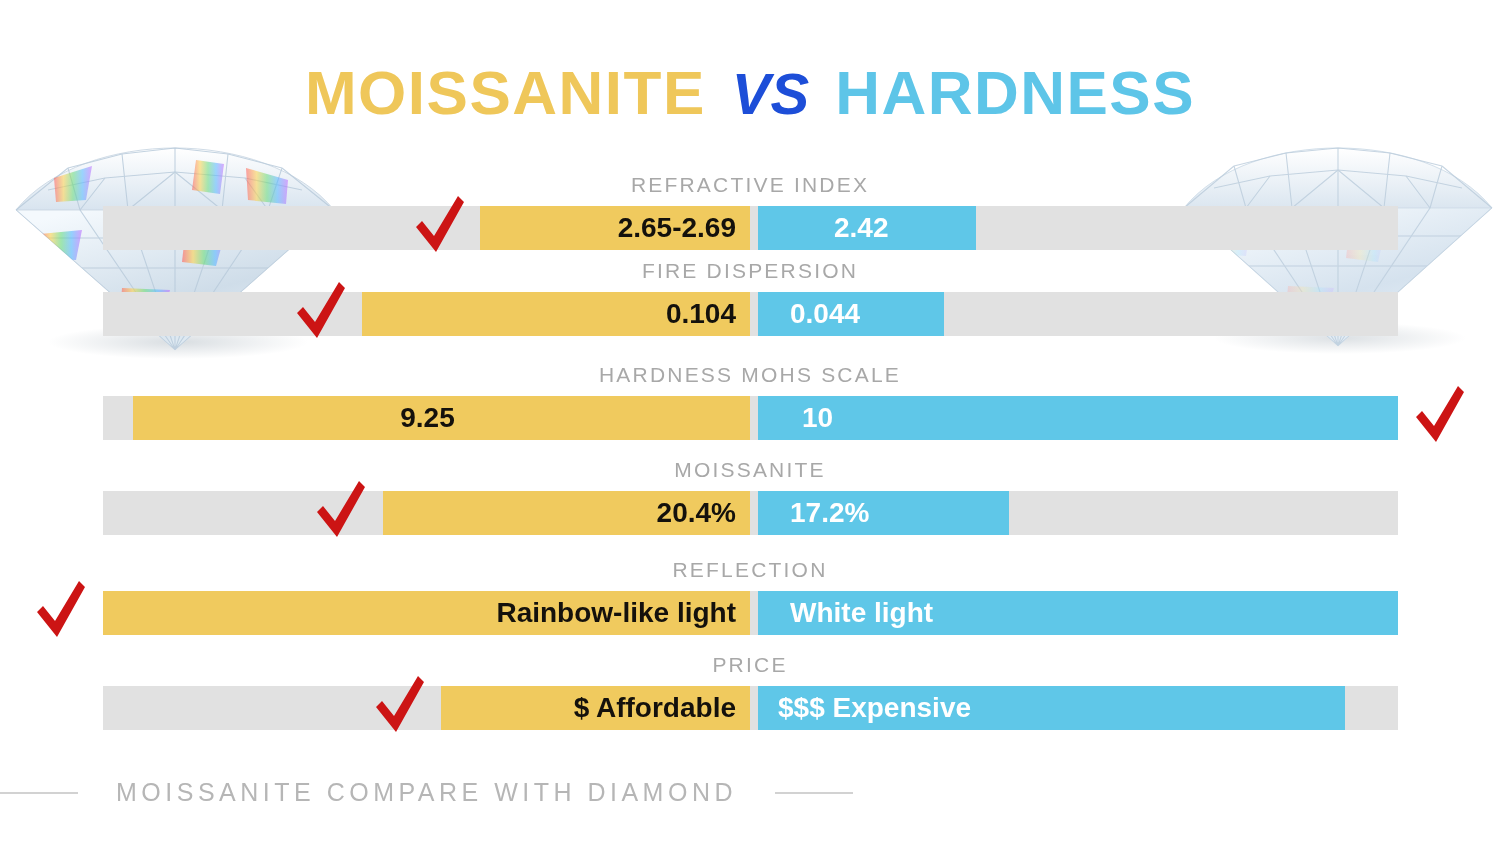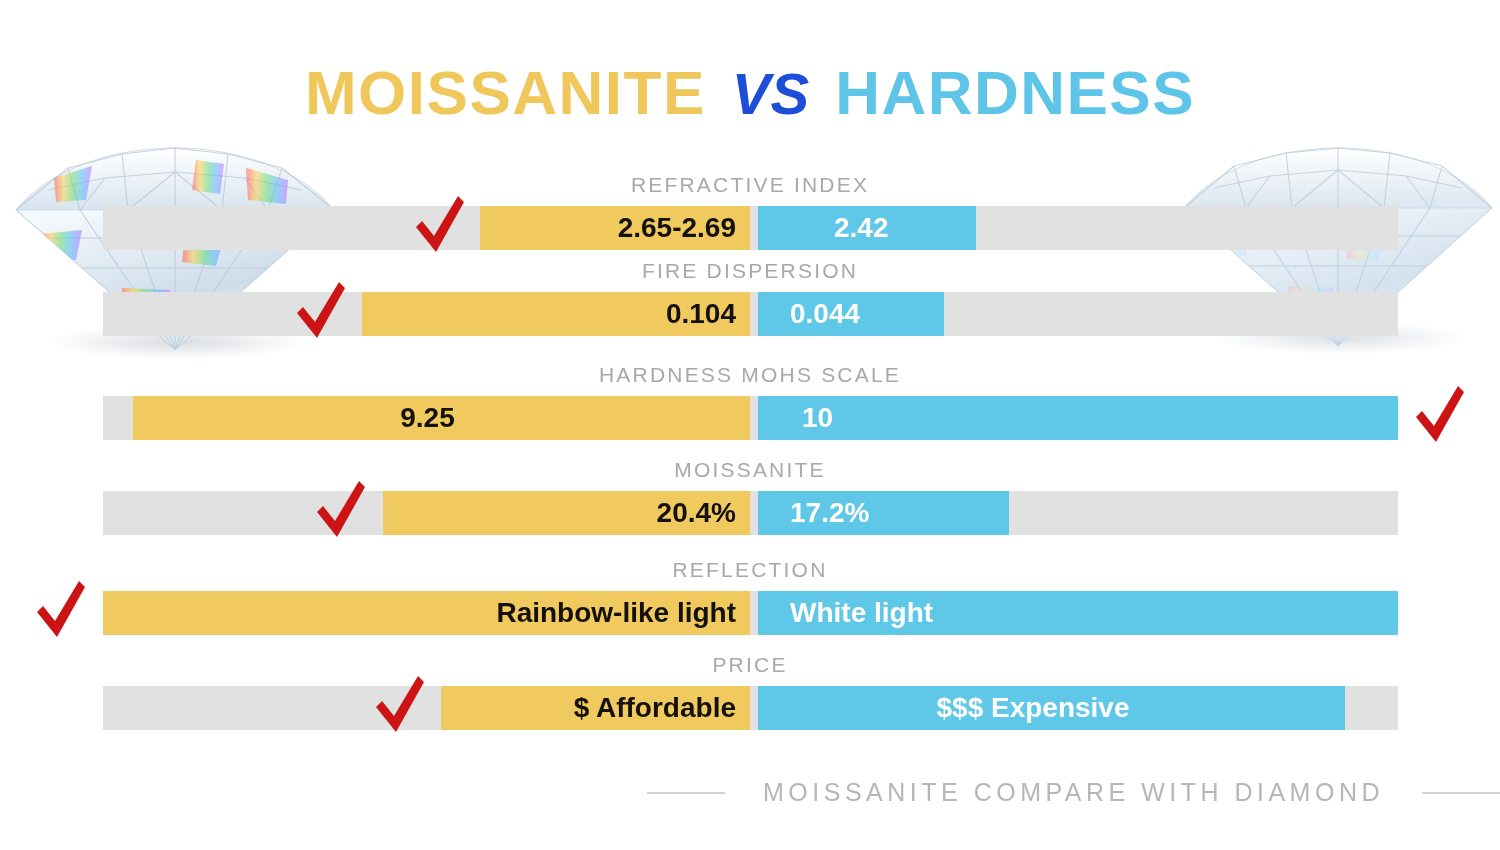"$$$ Expensive" div.bar-text { left: 818px -> 778px; text-align: center -> none }
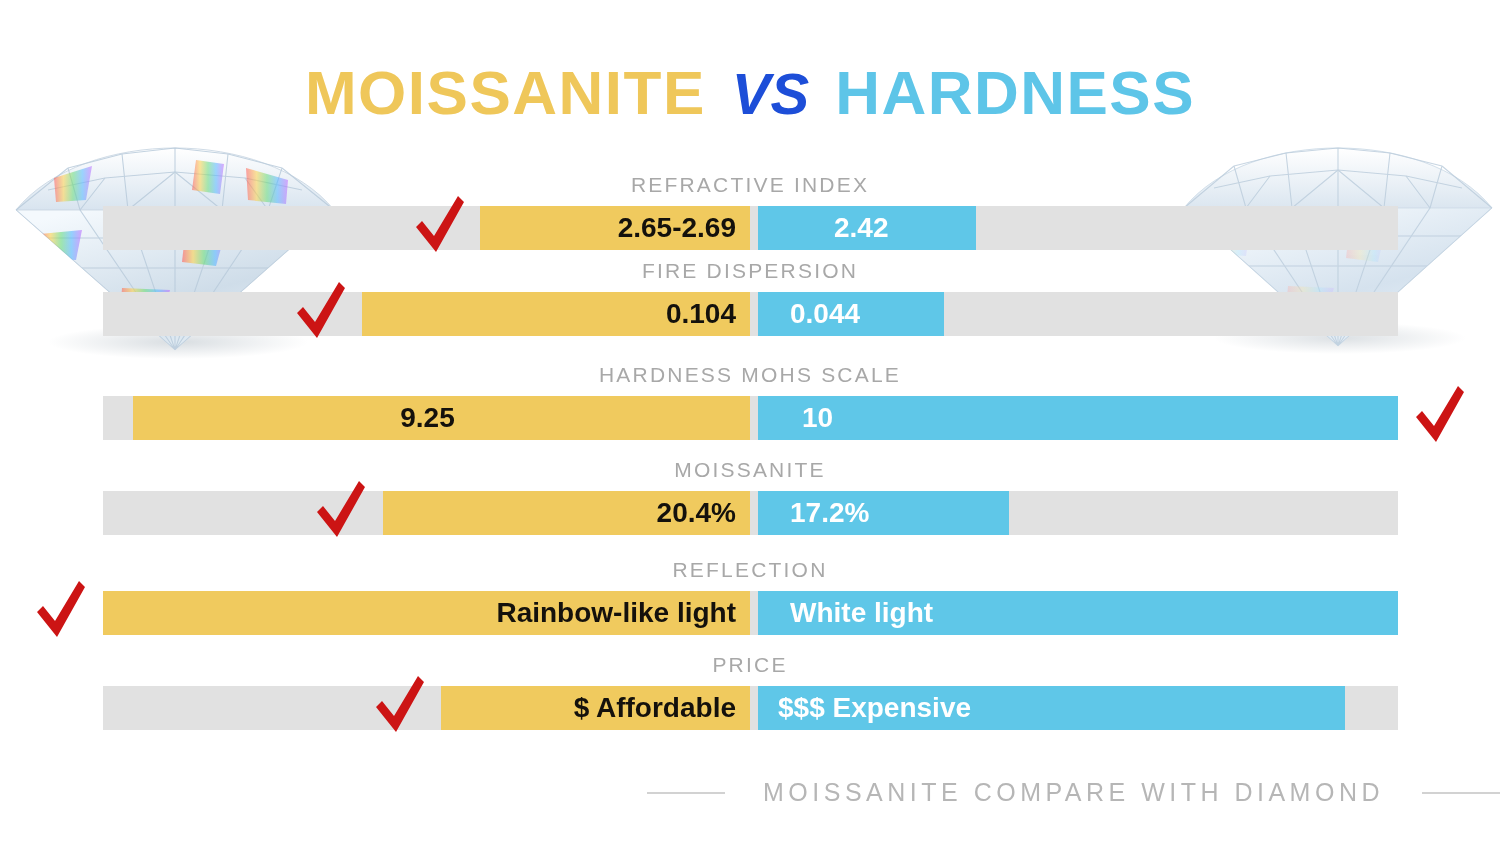"MOISSANITE COMPARE WITH DIAMOND" #footer { text-align: right -> left }
